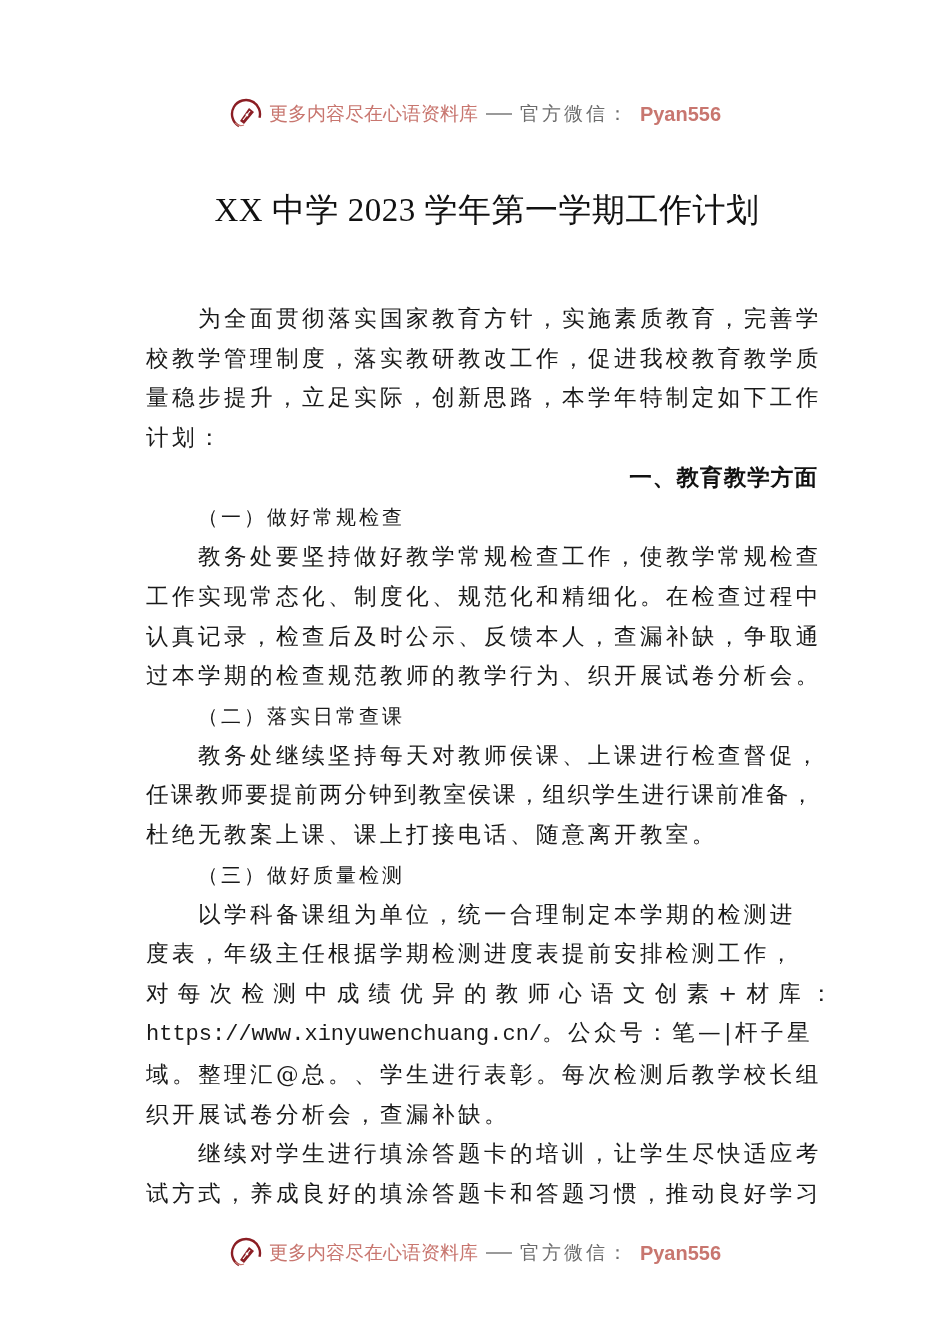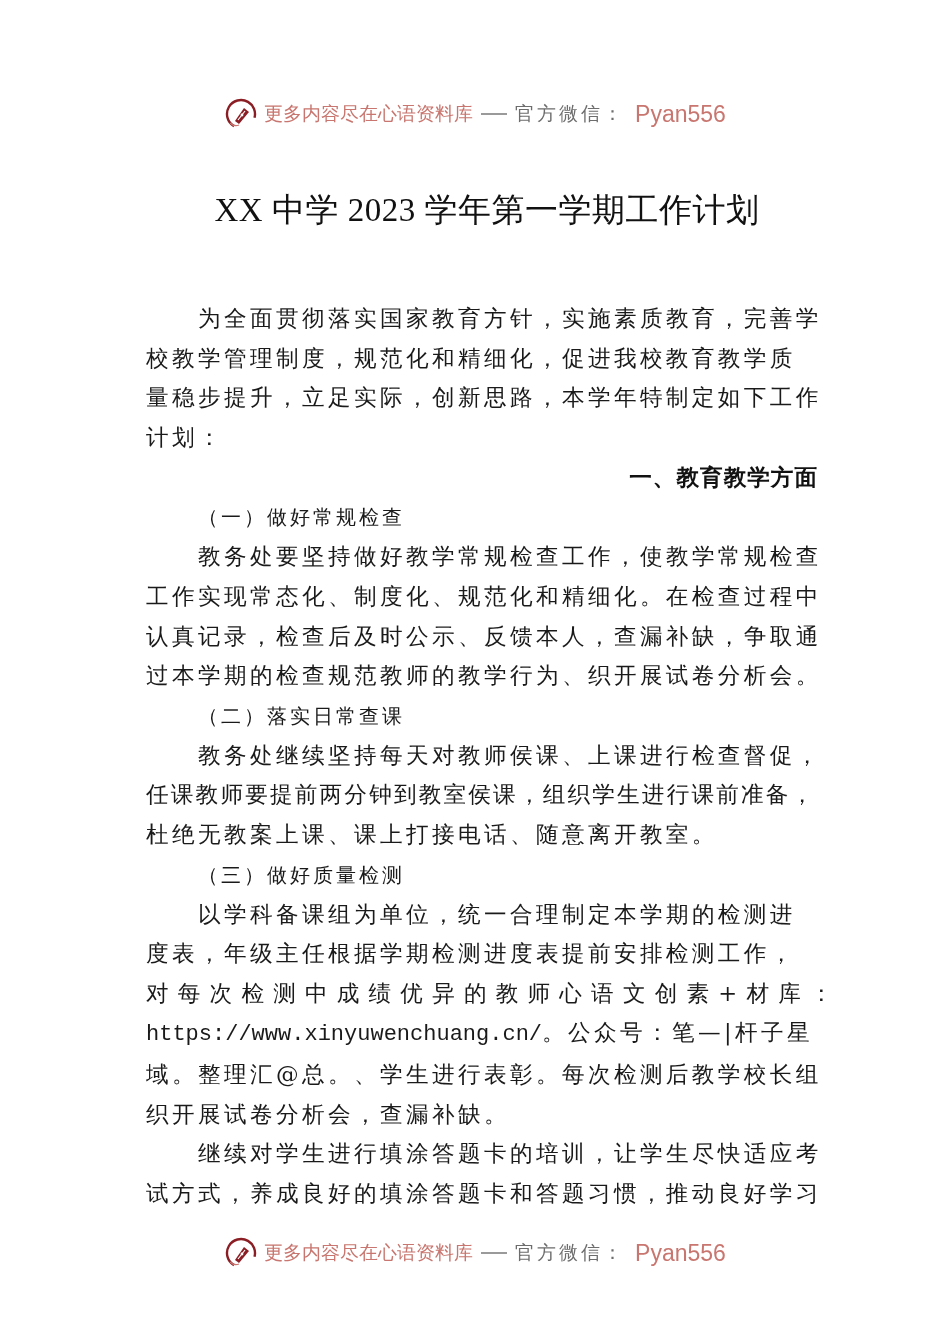"Pyan556" .banner .id-text { font-size: 23px -> 20px; font-weight: none -> bold }
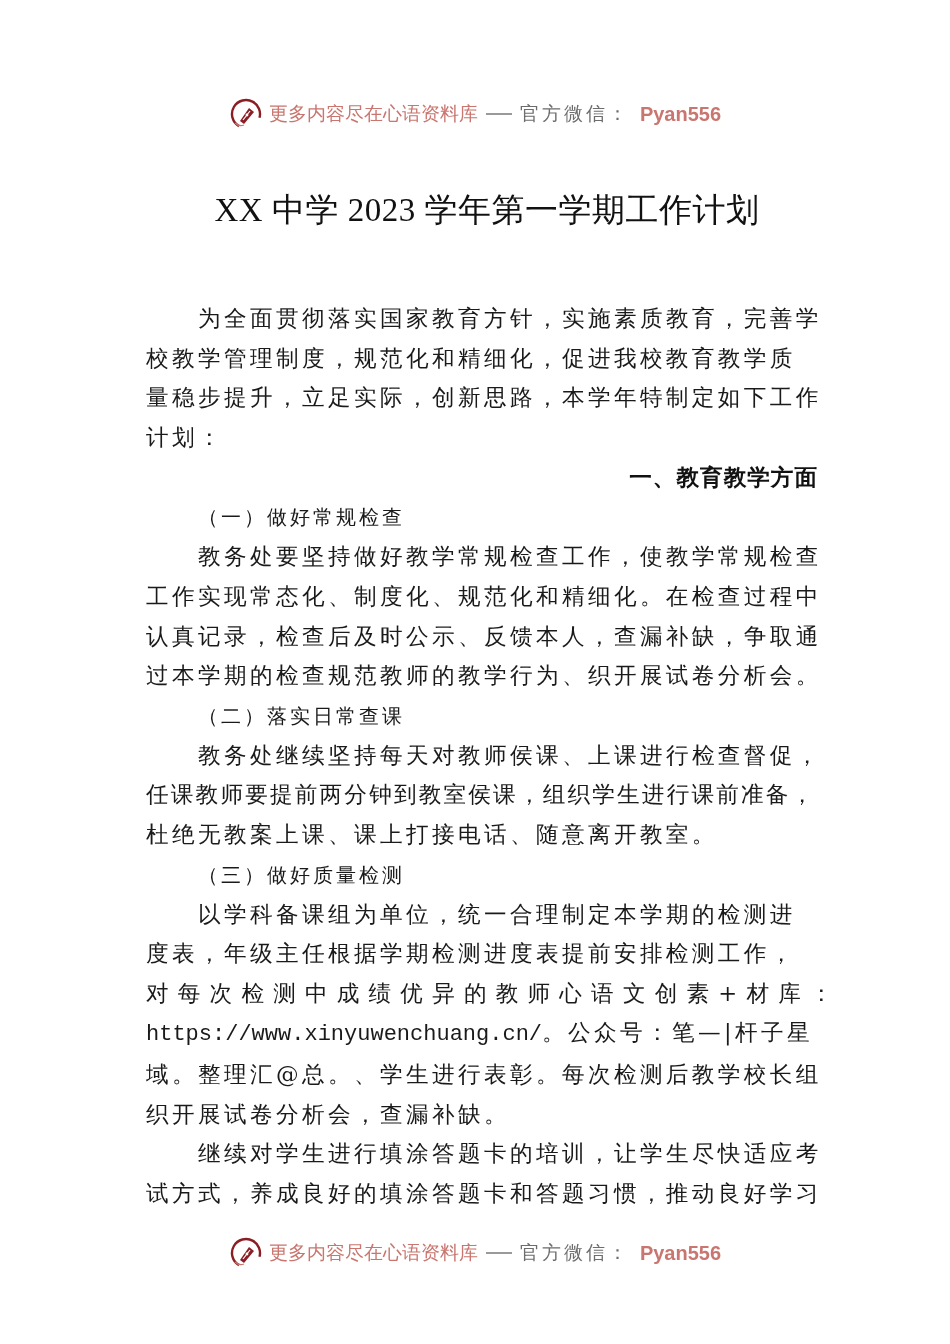"校教学管理制度，规范化和精细化，促进我校教育教学质" span.line { text: 规范化和精细化 -> 落实教研教改工作 }
